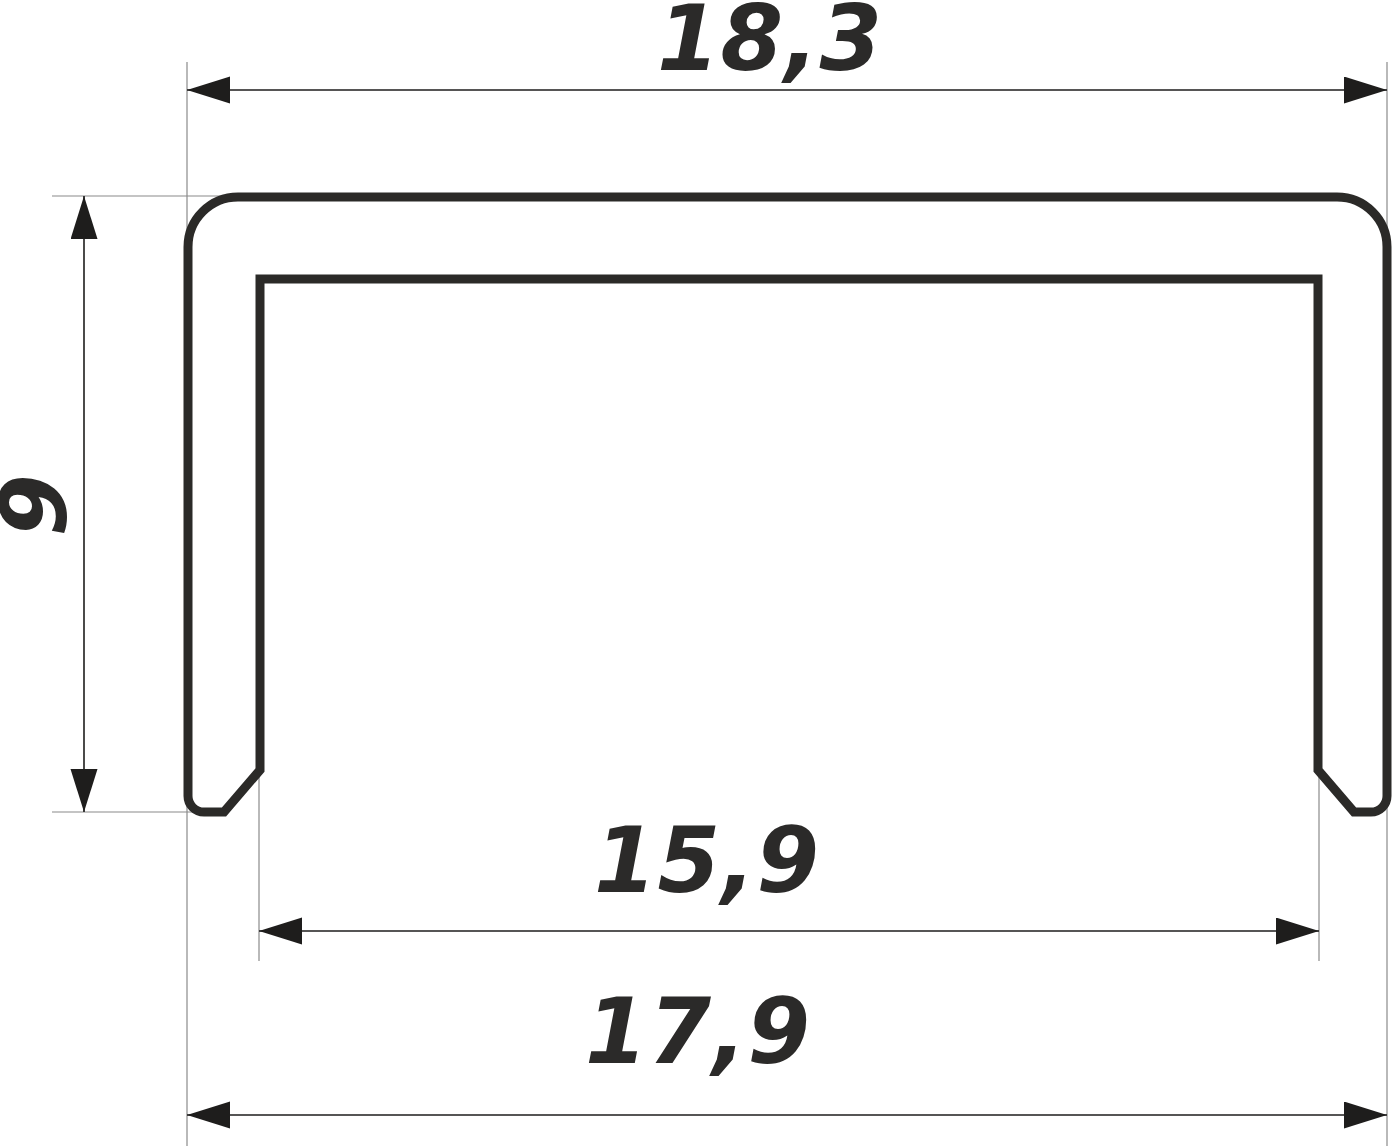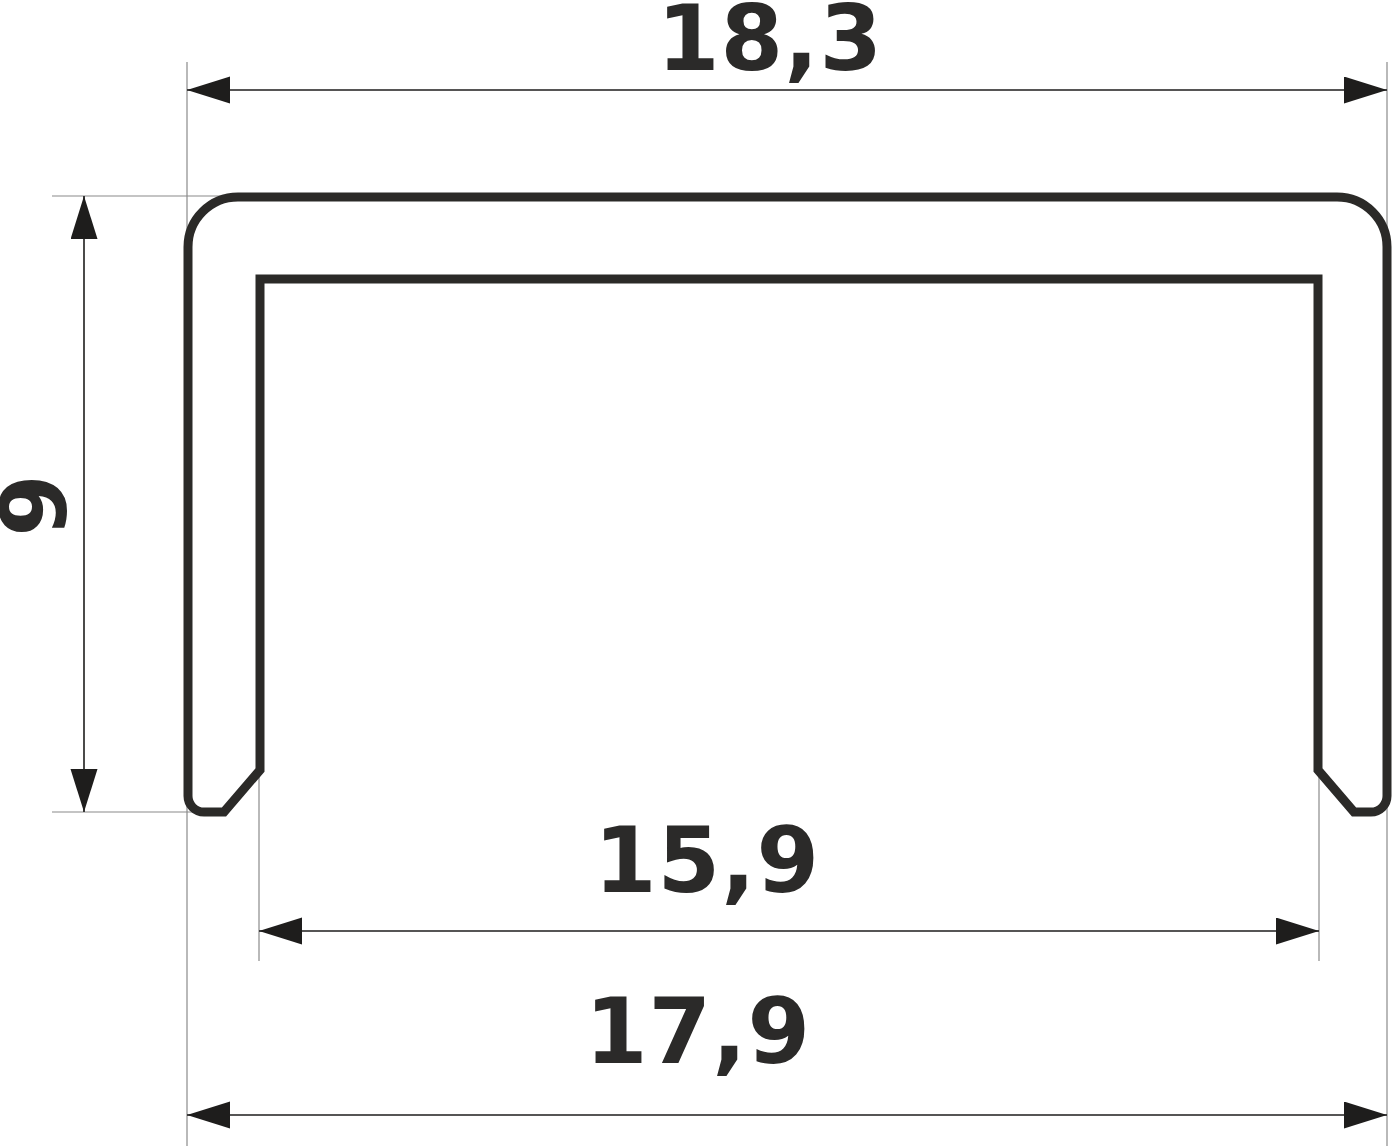"18,3" .stage { font-style: none -> italic }
